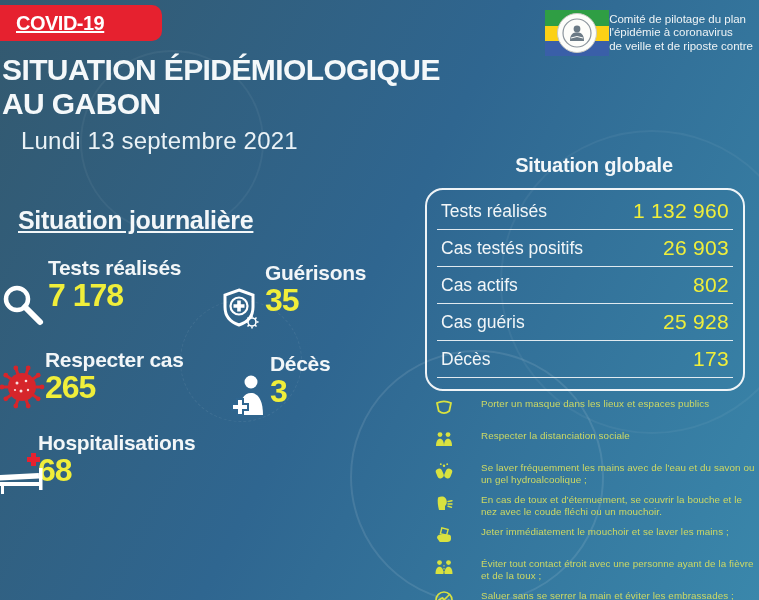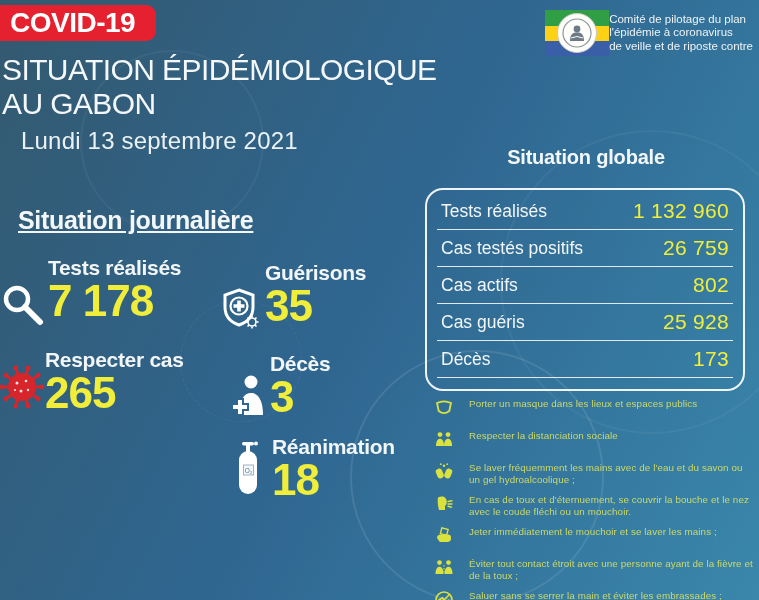"COVID-19" .covid-badge { font-size: 28px -> 20px; padding-left: 10px -> 16px; text-decoration: none -> underline }
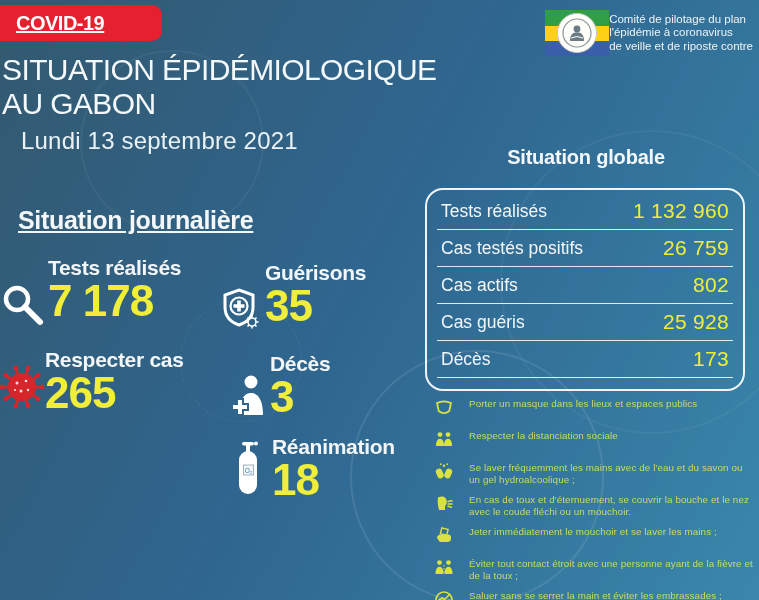"SITUATION ÉPIDÉMIOLOGIQUE" .title { font-weight: normal -> bold }
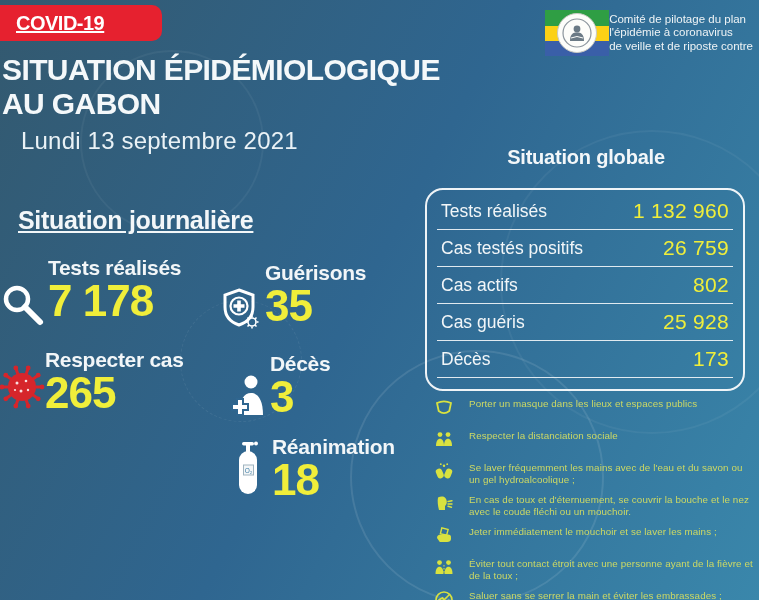"Situation globale" .global-title { margin: 0 -> 8px }
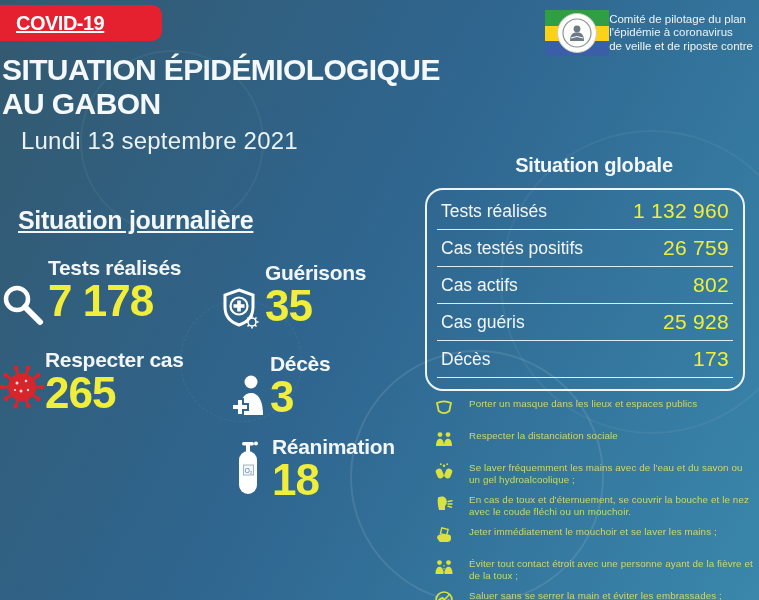"26 759" span.gvalue { text: 26 759 -> 26 903 }
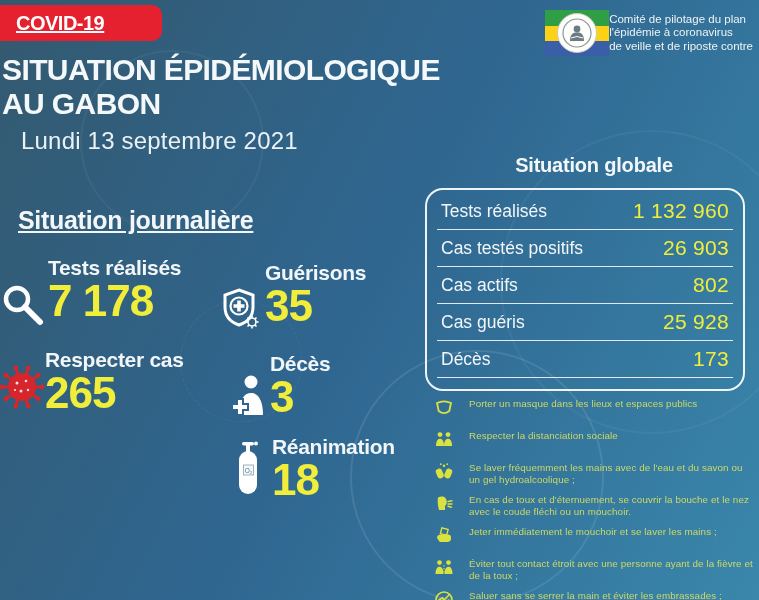"7 178" .stat-val { font-size: 44px -> 32px }
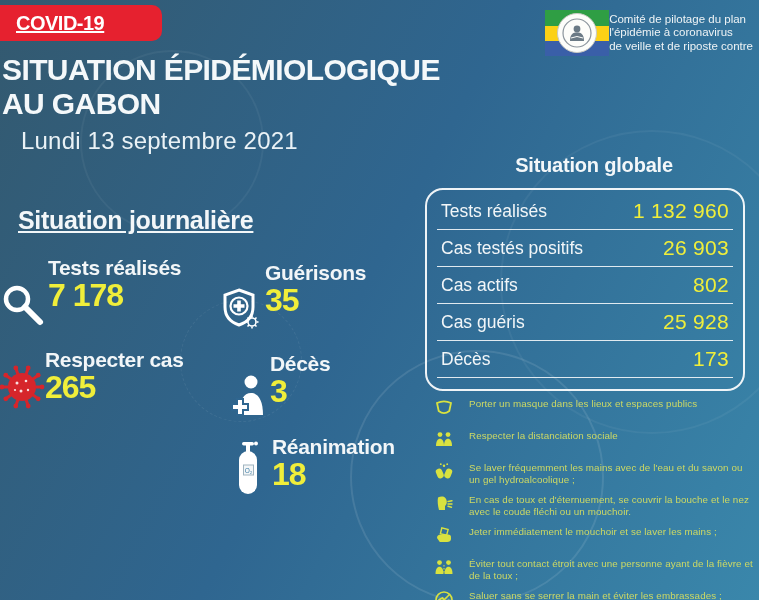"Porter un masque dans les" .reco { gap: 15px -> 27px }
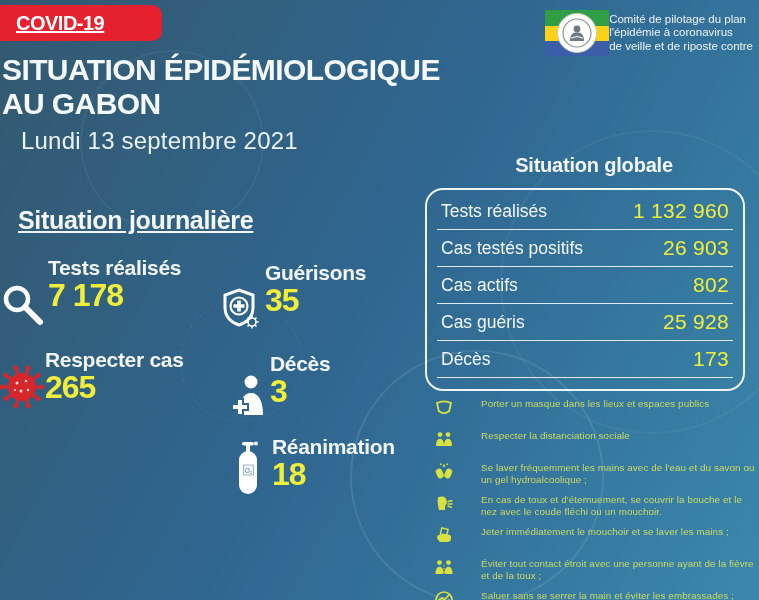"Hospitalisations" div.stat { html: none -> <div> <span> <svg> <path></path> <rect></rect> <rect></rect> <rect></rect> <rect></rect> </svg> </span> <div>Hospitalisations</div> <div>68</div> </div> }
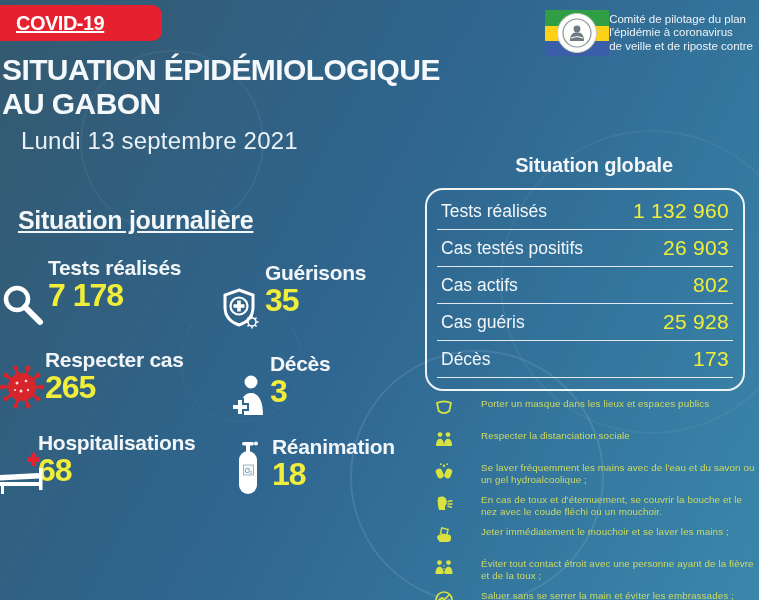"Réanimation" div.stat { html: <div> <span> <svg> <rect></rect> <rect></rect> <rect></rect> <circle></circle> <rect></rect> <text>O₂</text> </svg> </span> <div>Réanimation</div> <div>18</div> </div> -> none }
